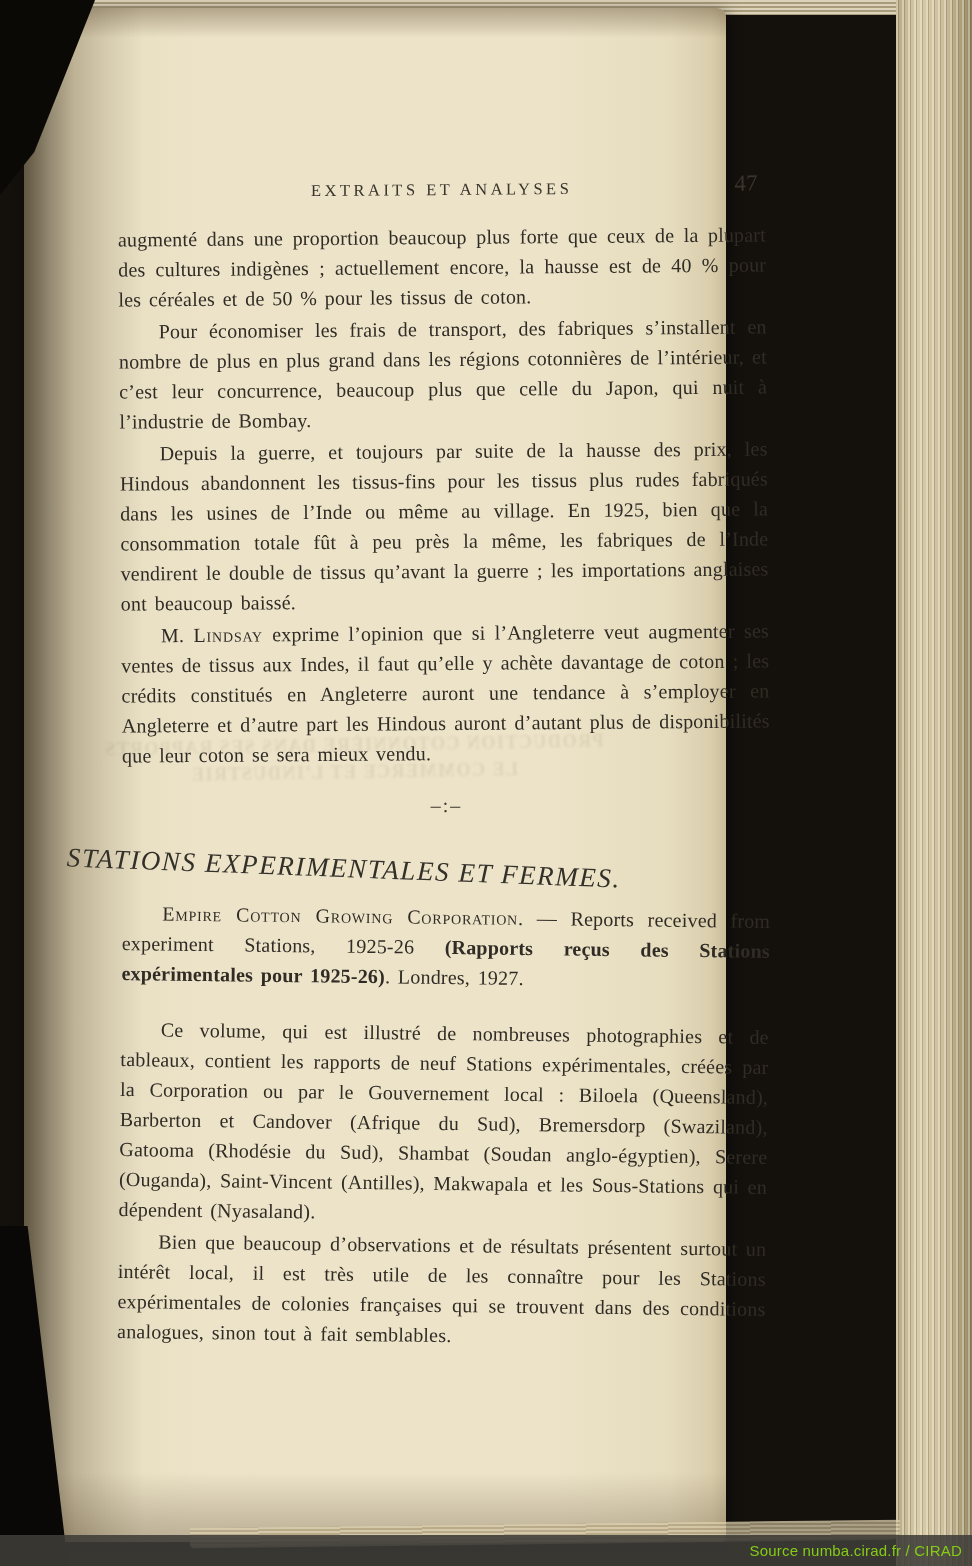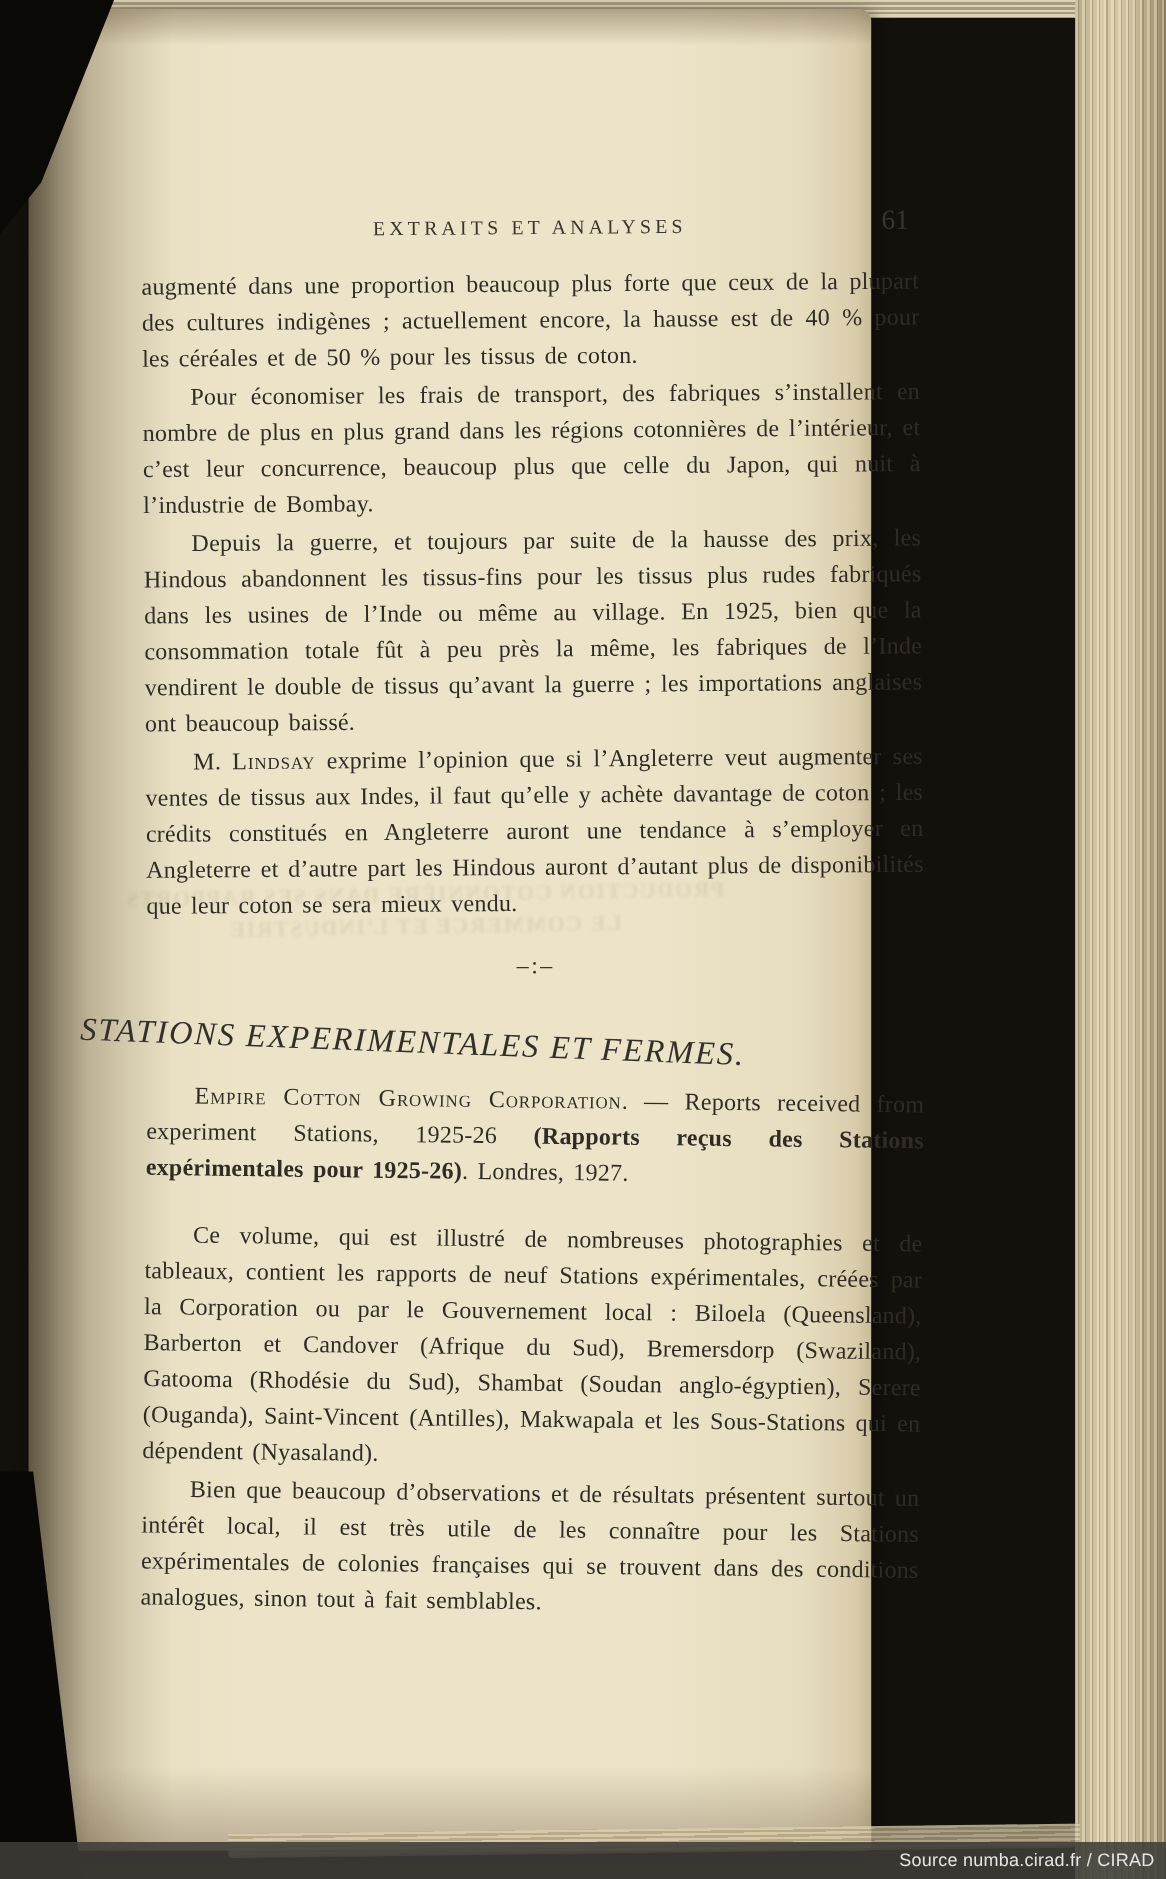"61" span.page-number { text: 61 -> 47 }
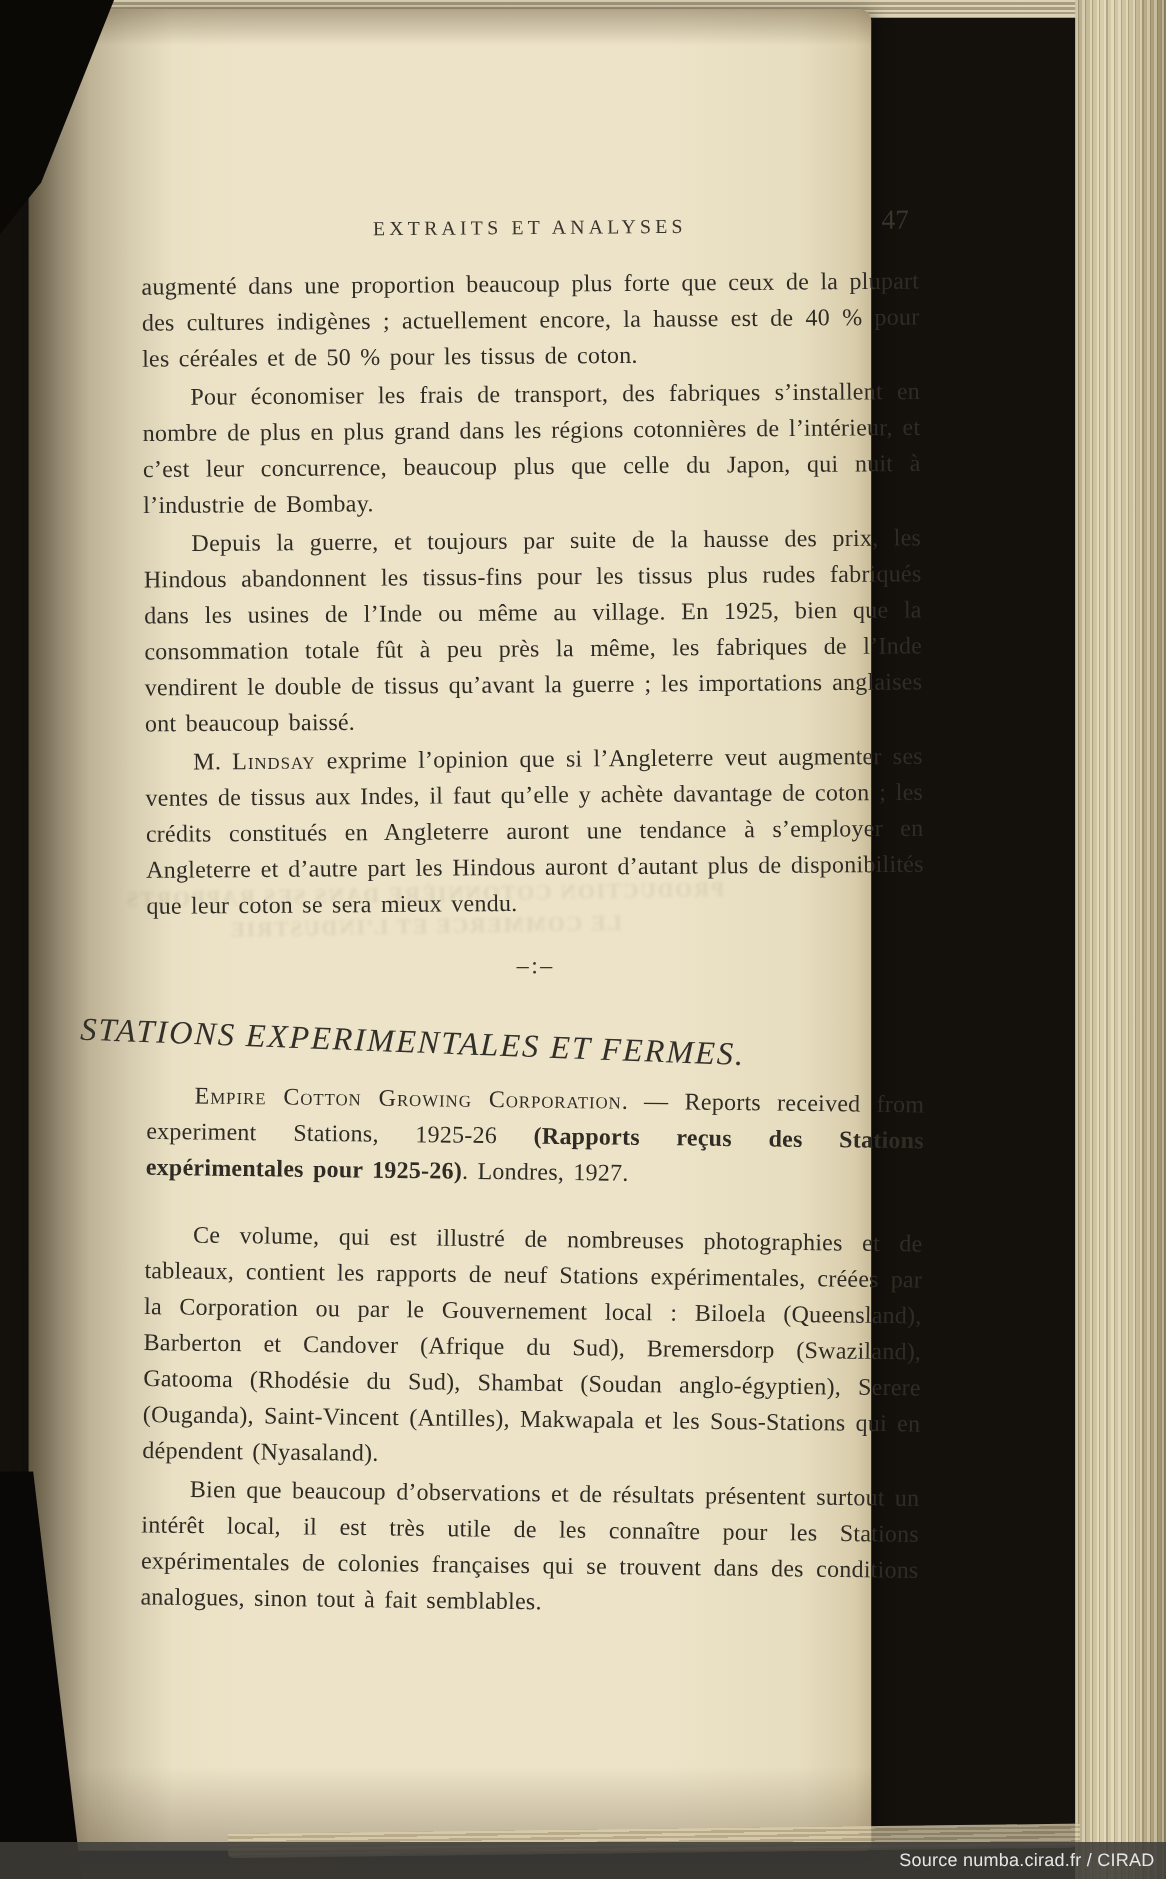"Source numba.cirad.fr / CIRAD" .footer-bar { color: #e5e5e5 -> #84cc16 }
